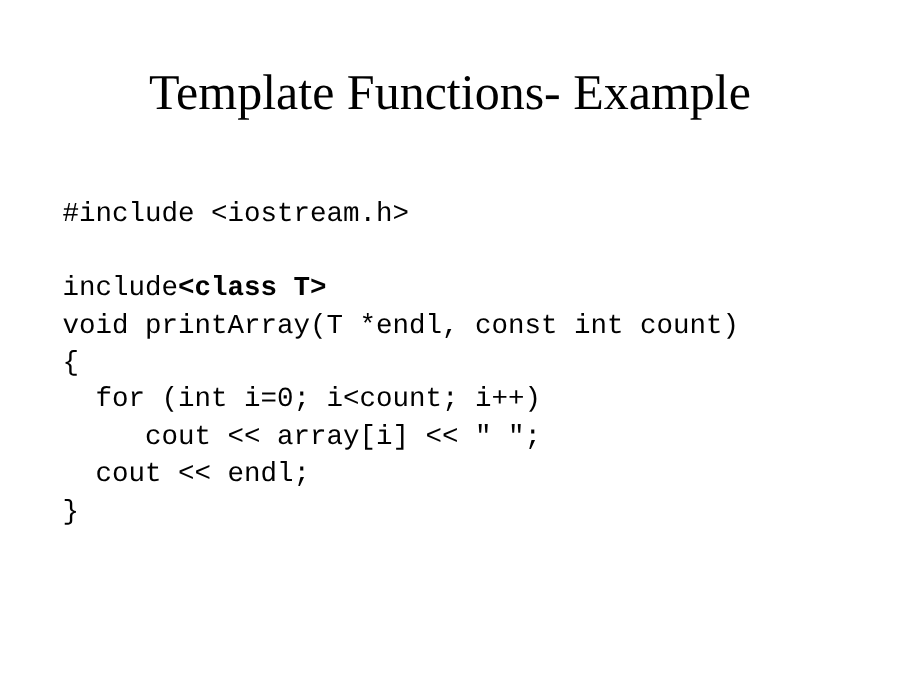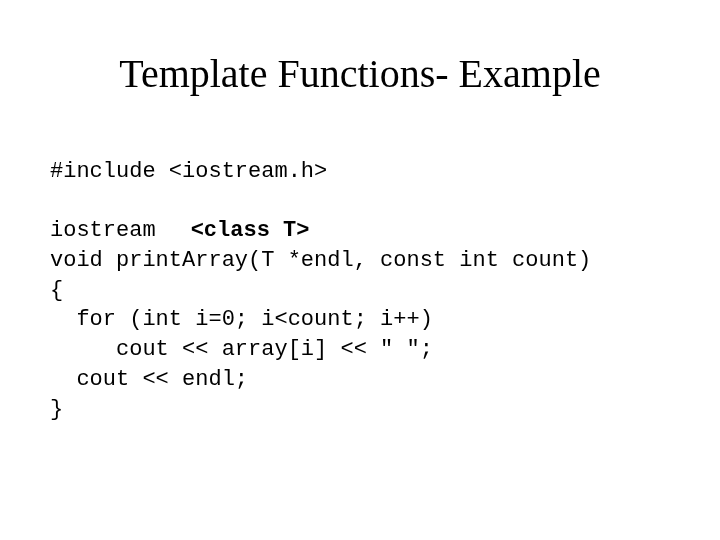"iostream" span { text: iostream -> include }
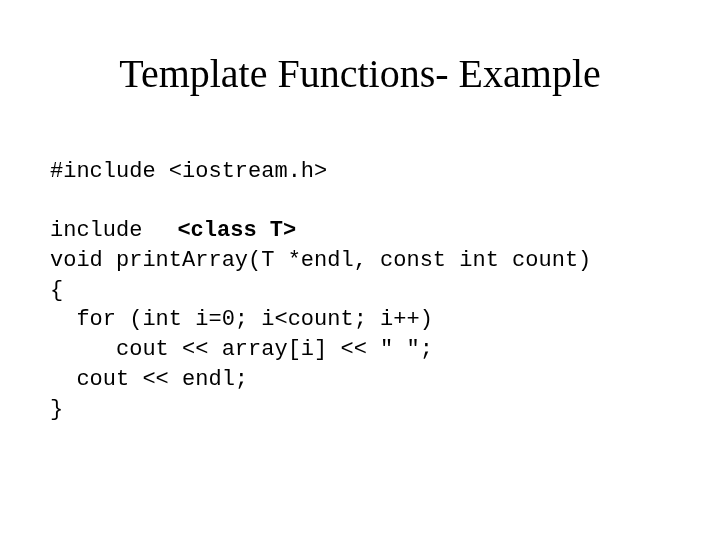"<class T>" .code .bold { margin-left: 35px -> none }
